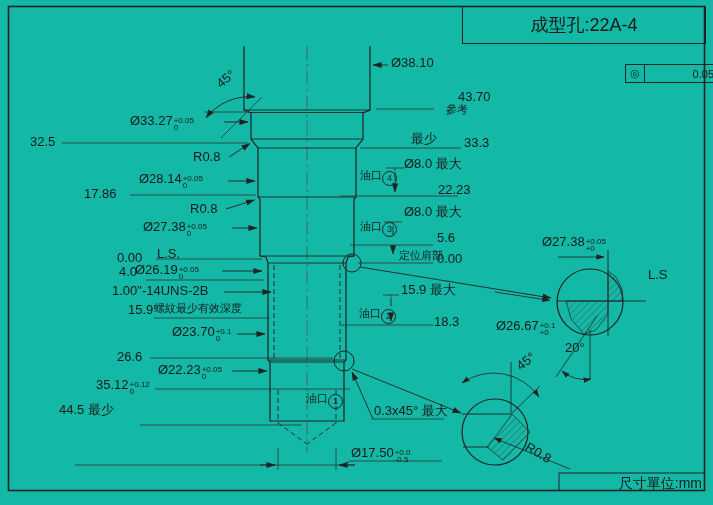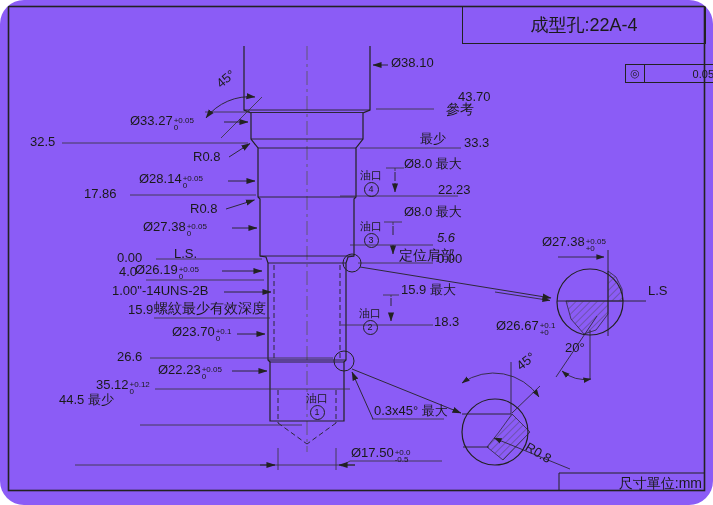"成型孔:22A-4" #stage { background: #8b5cf6 -> #14b8a6; border-radius: 24px -> none }
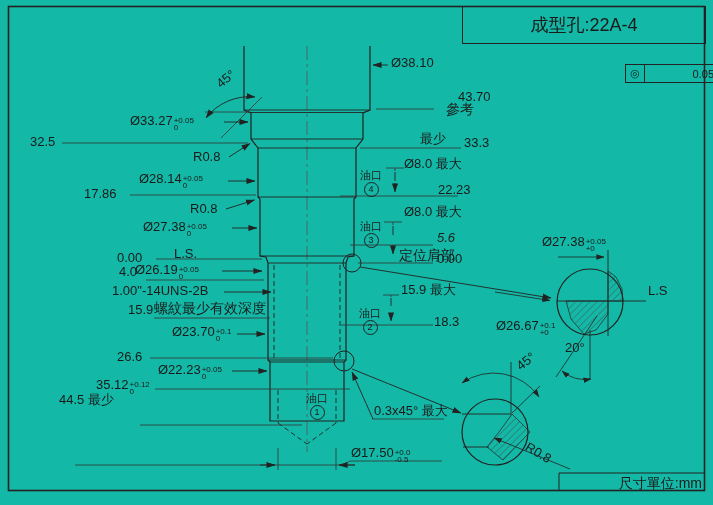"參考" .sm { font-size: 14px -> 11px }
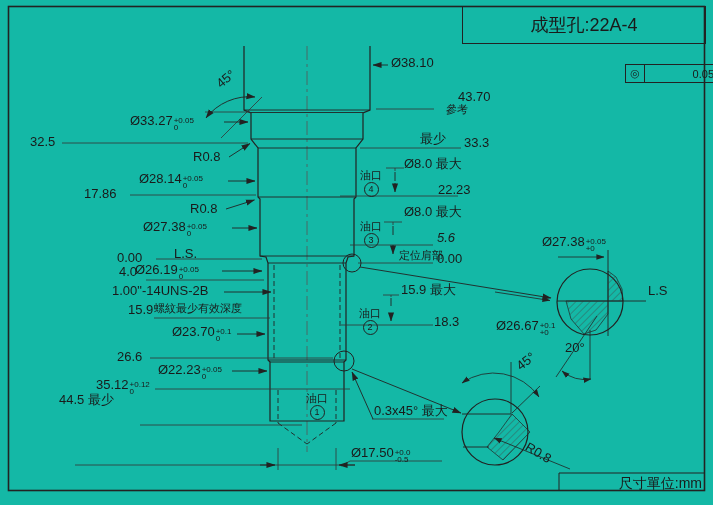"最少" div.lbl { left: 420px -> 411px }
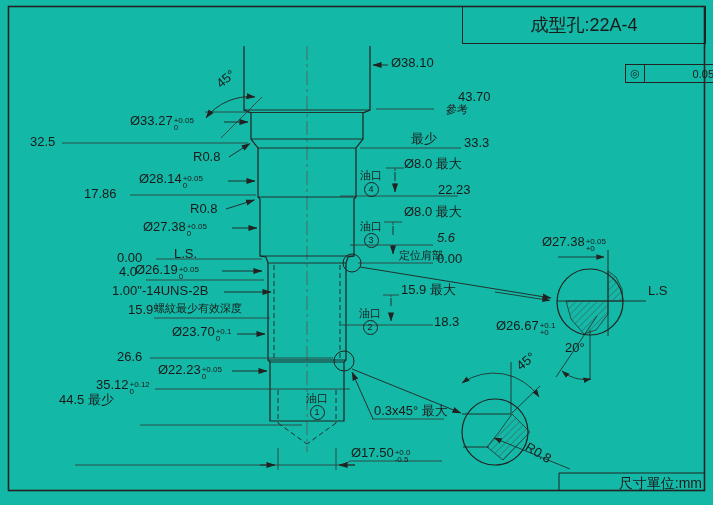"油口" .port { align-items: center -> flex-start; flex-direction: column -> row }
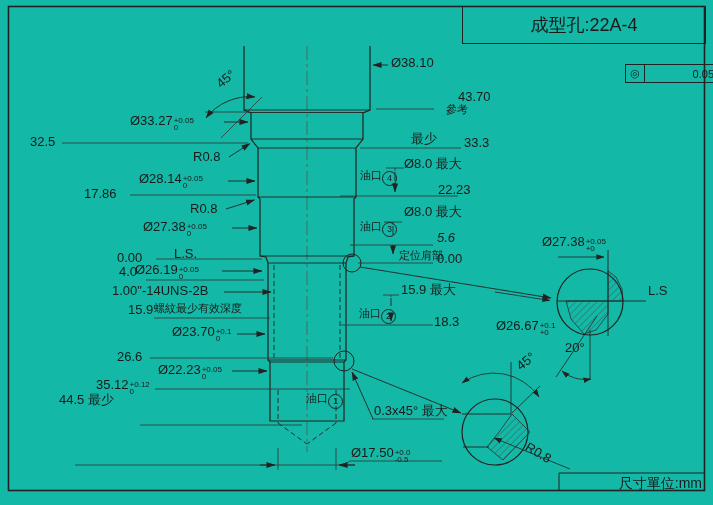"5.6" div.lbl { font-style: italic -> none }
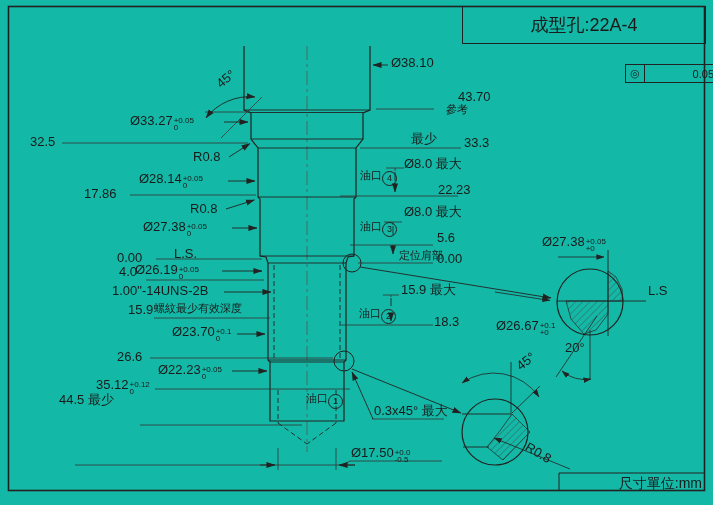"L.S." div.lbl { margin-left: 17px -> none }
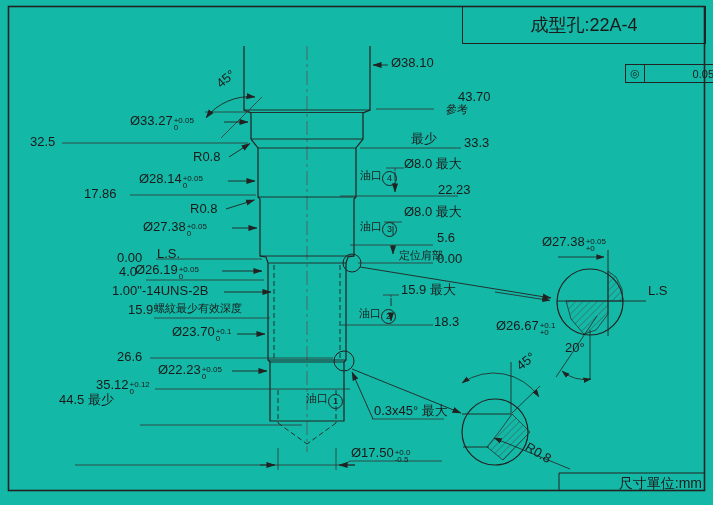"L.S" div.lbl { top: 284px -> 268px }
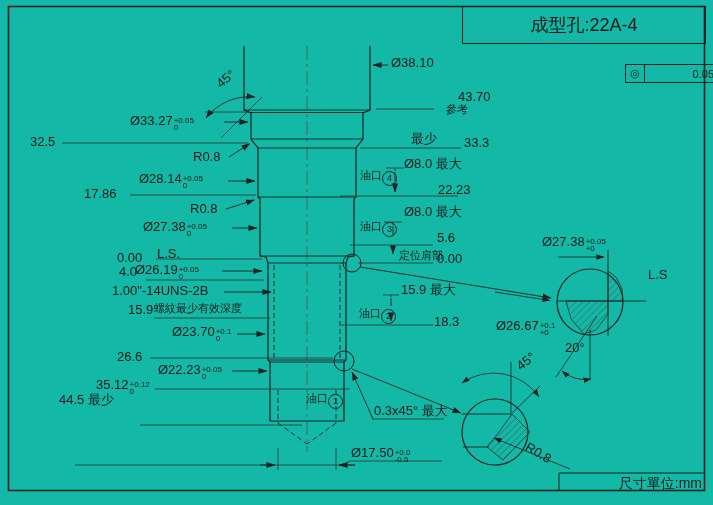"44.5 最少" div.lbl { top: 393px -> 403px }
